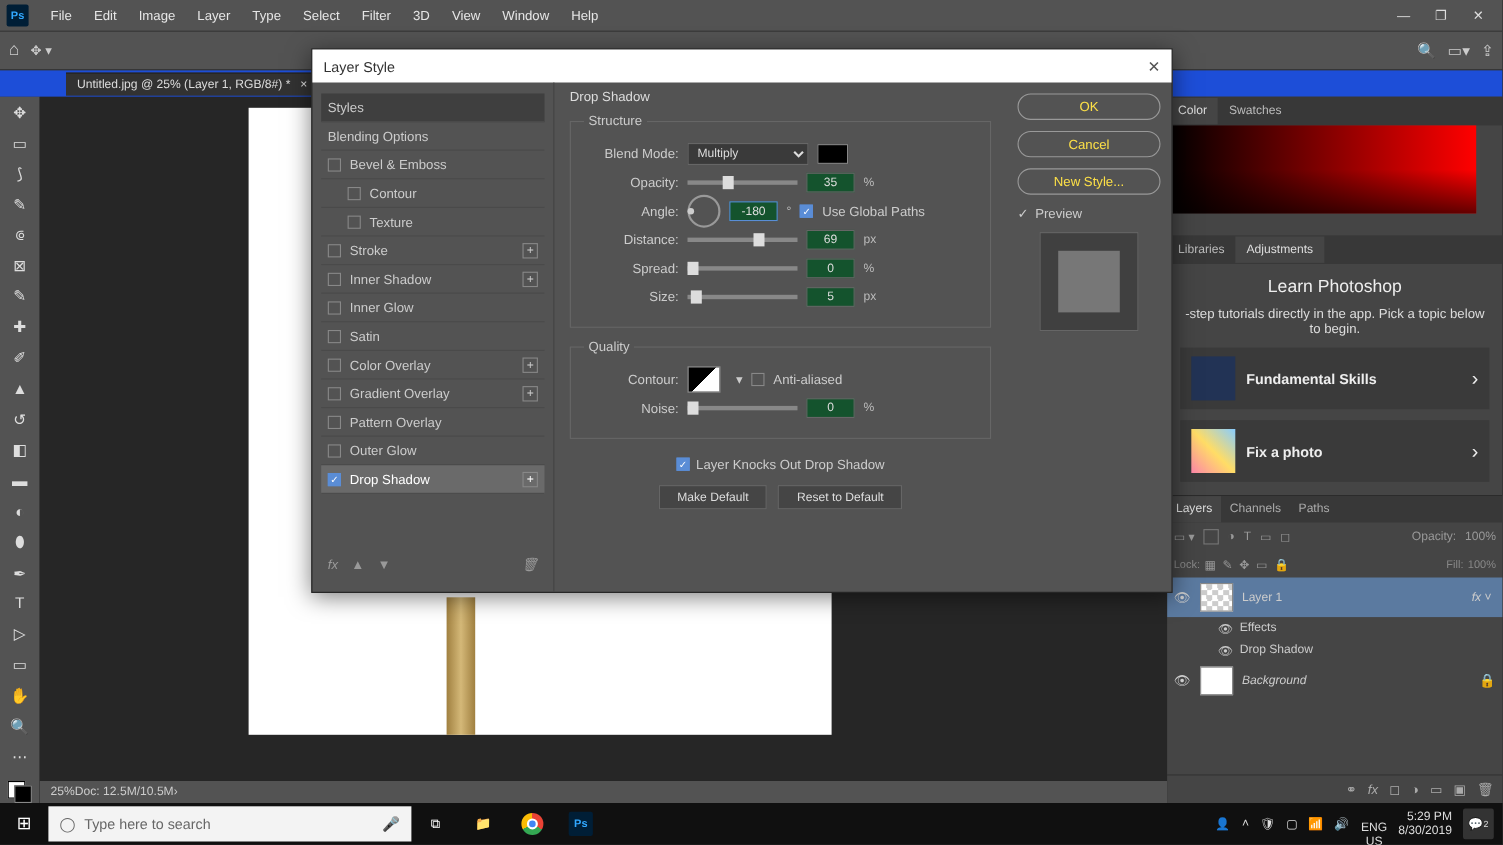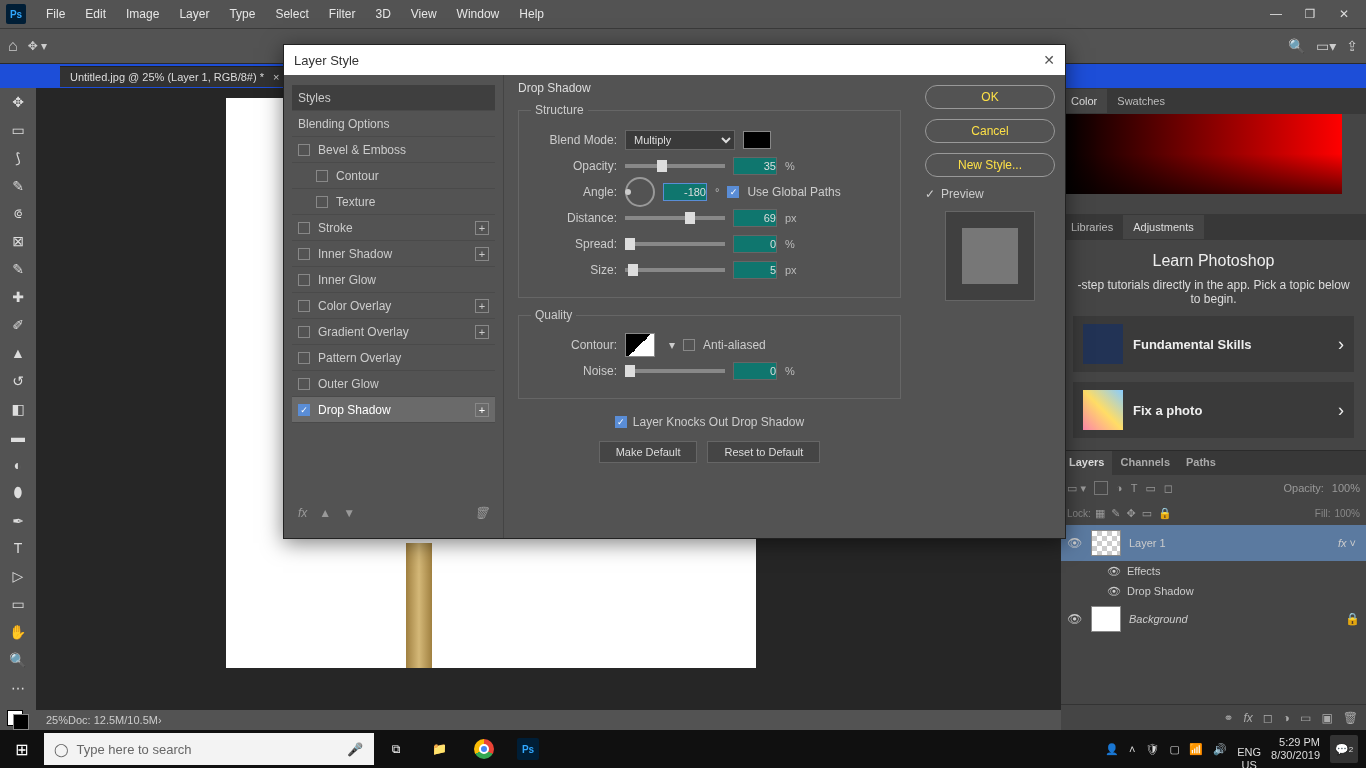"35" .dialog .mid .nbox { background: #0f766e -> #14532d; text-align: right -> center }
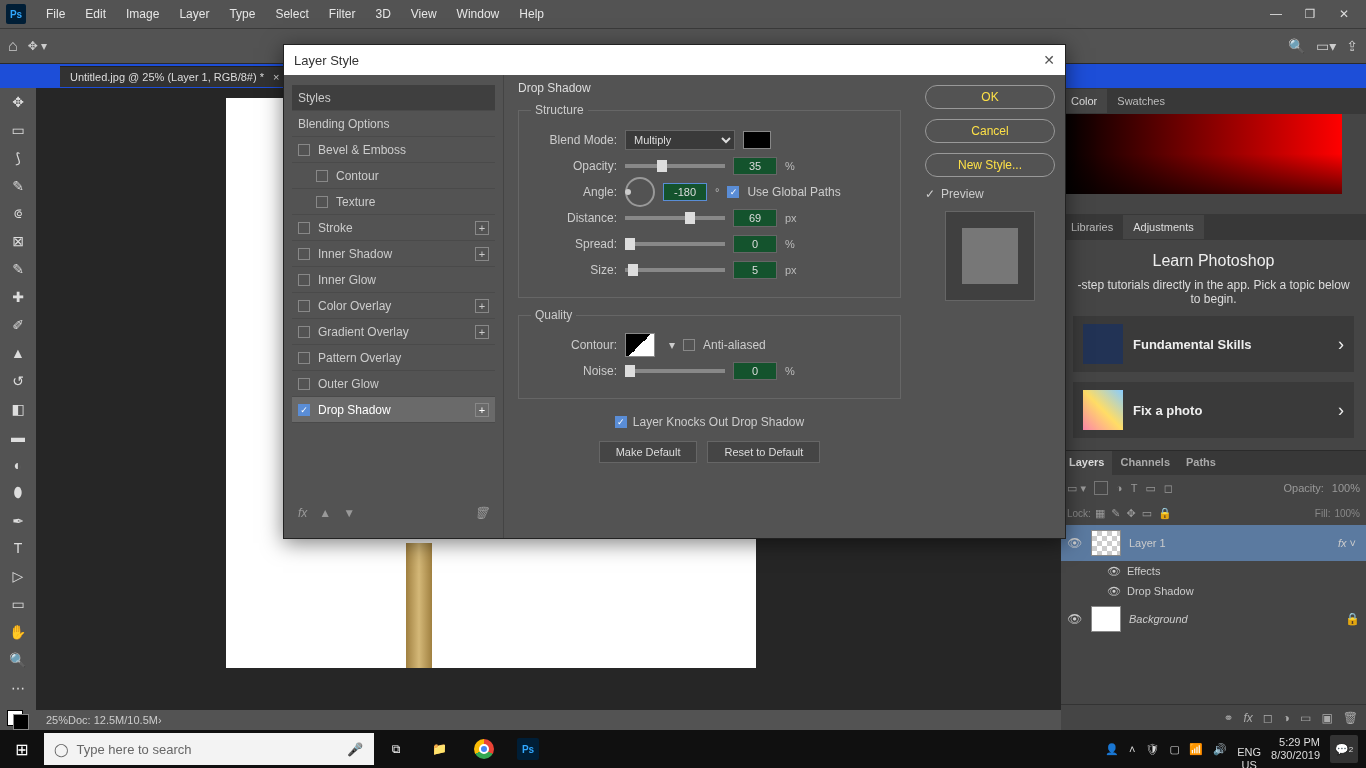"Satin" div.row { html: none -> <div> <span></span> <span>Satin</span> </div> }
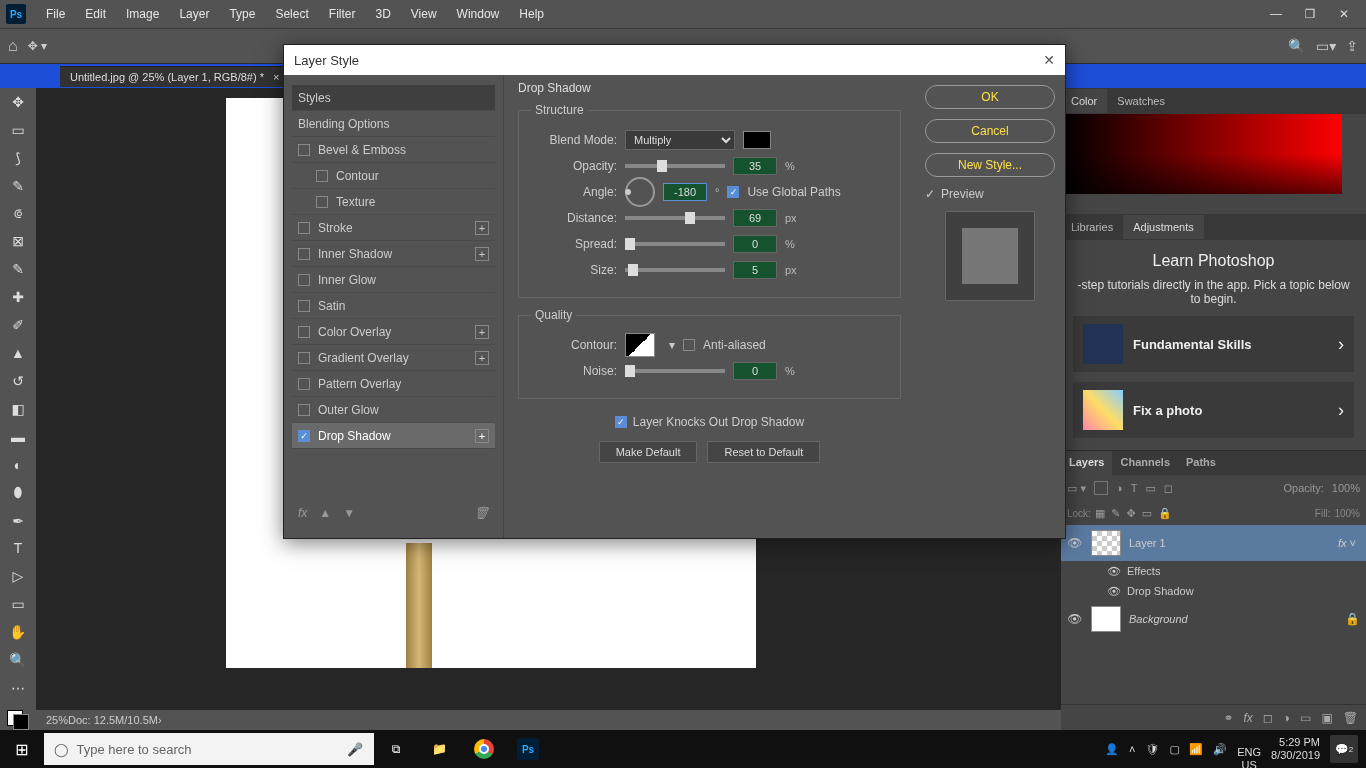"Layers" .layerspanel .ltabs .lt { font-weight: bold -> none }
